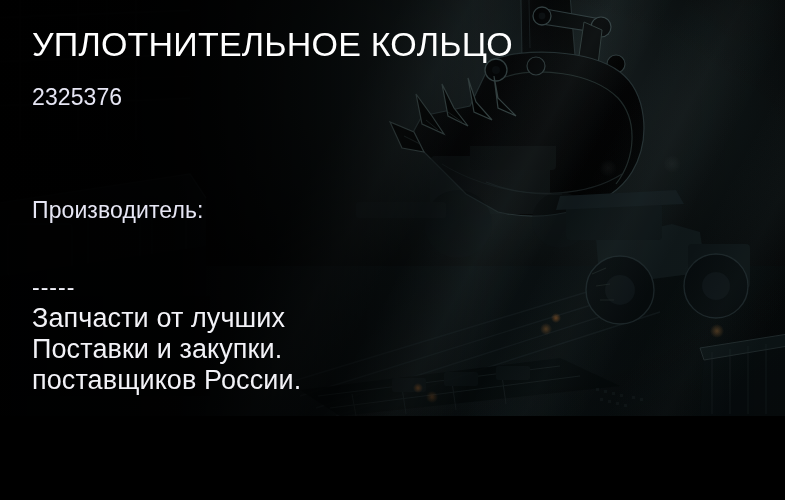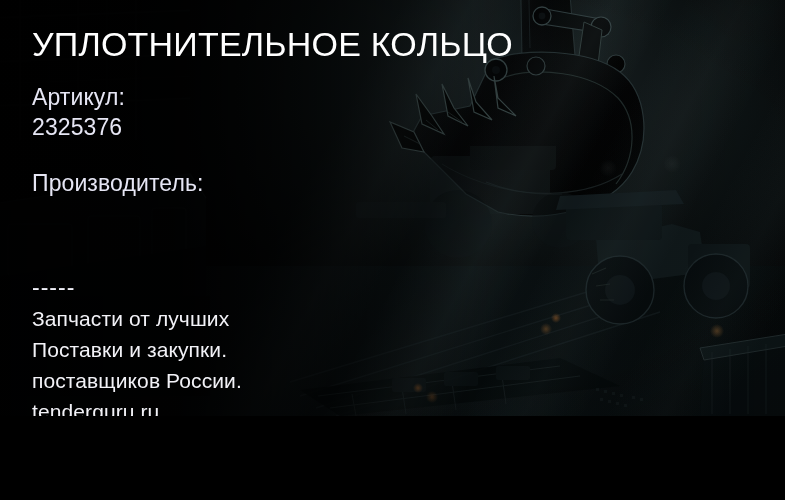"Артикул:" span.field-label { html: <span>Артикул:</span> -> none }
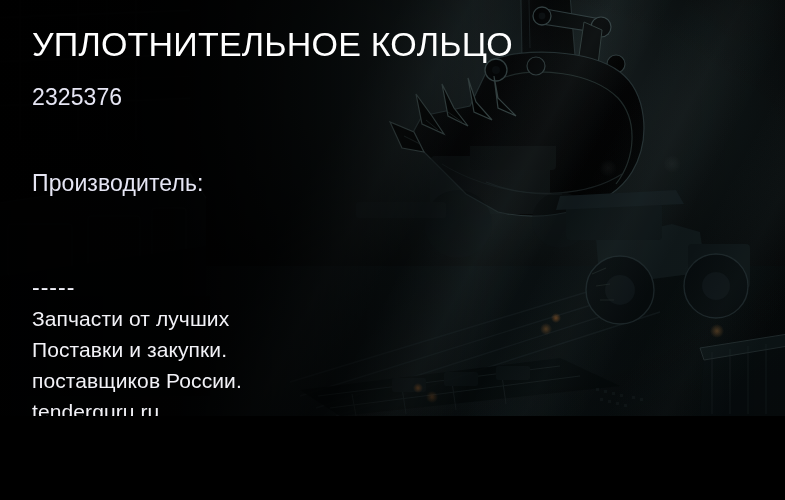"Производитель:" .field-manufacturer { top: 168px -> 195px }
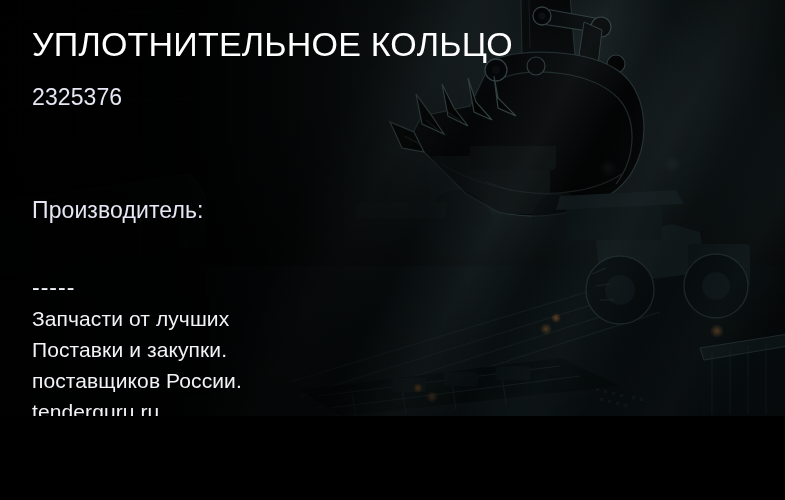"Запчасти от лучших" .tagline-line { font-size: 21px -> 27px }
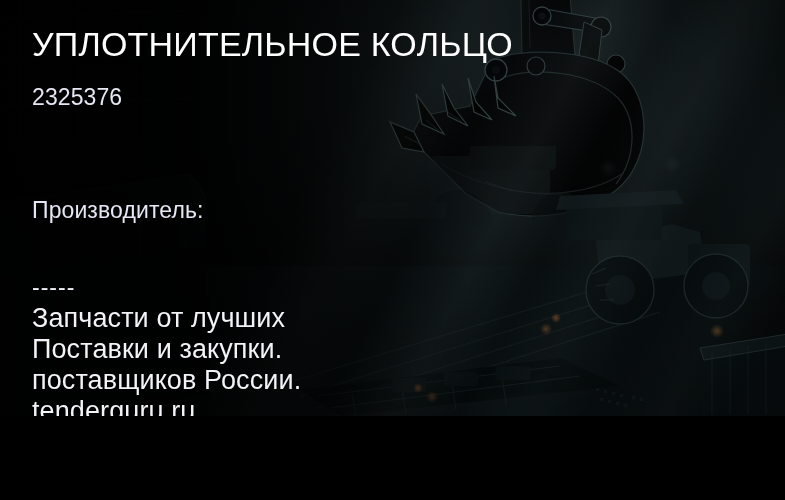"tenderguru.ru" span.tagline-line { html: <span>tenderguru.ru</span> -> none }
